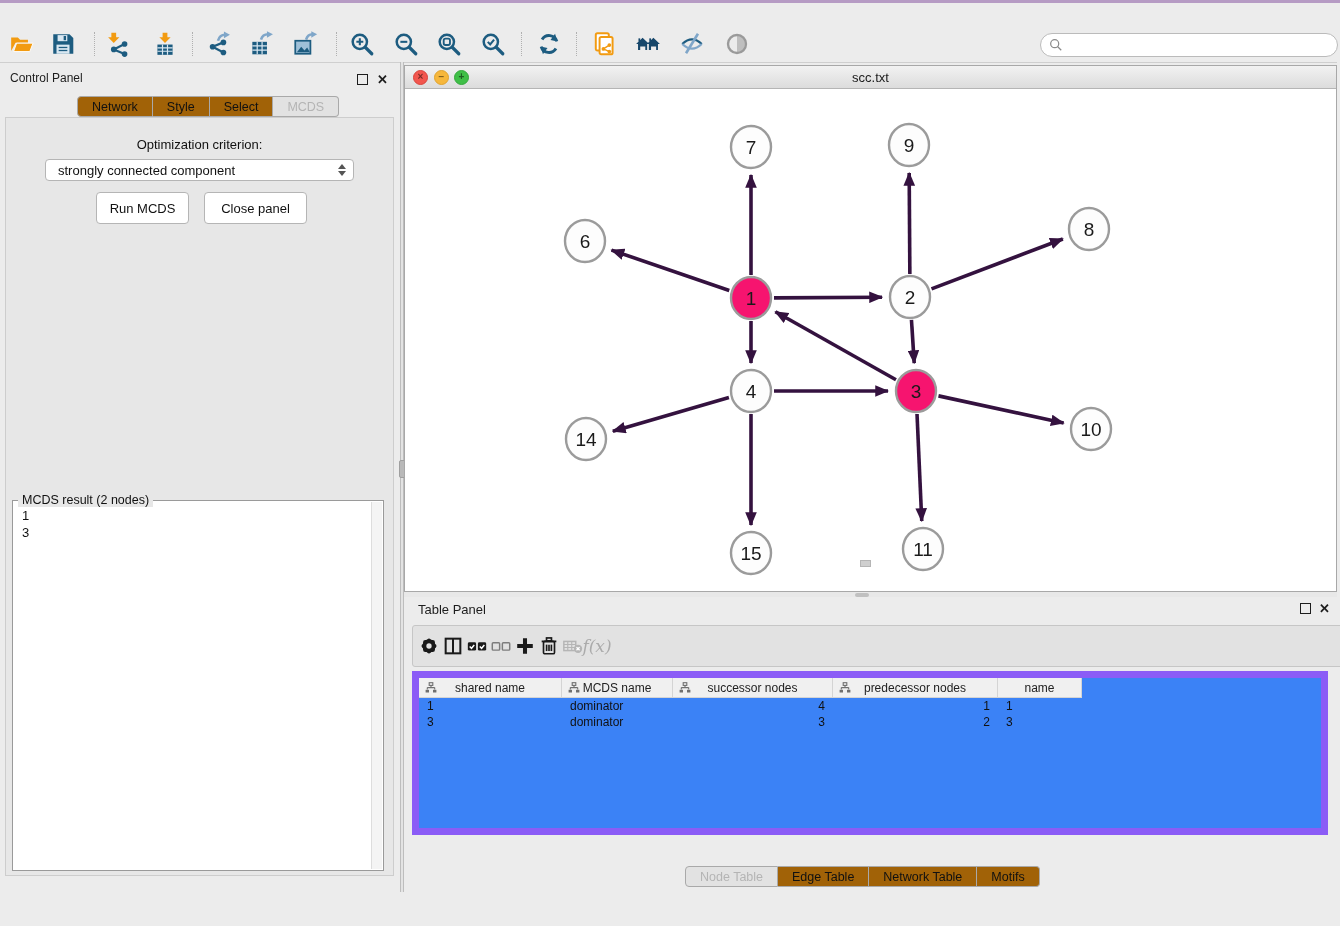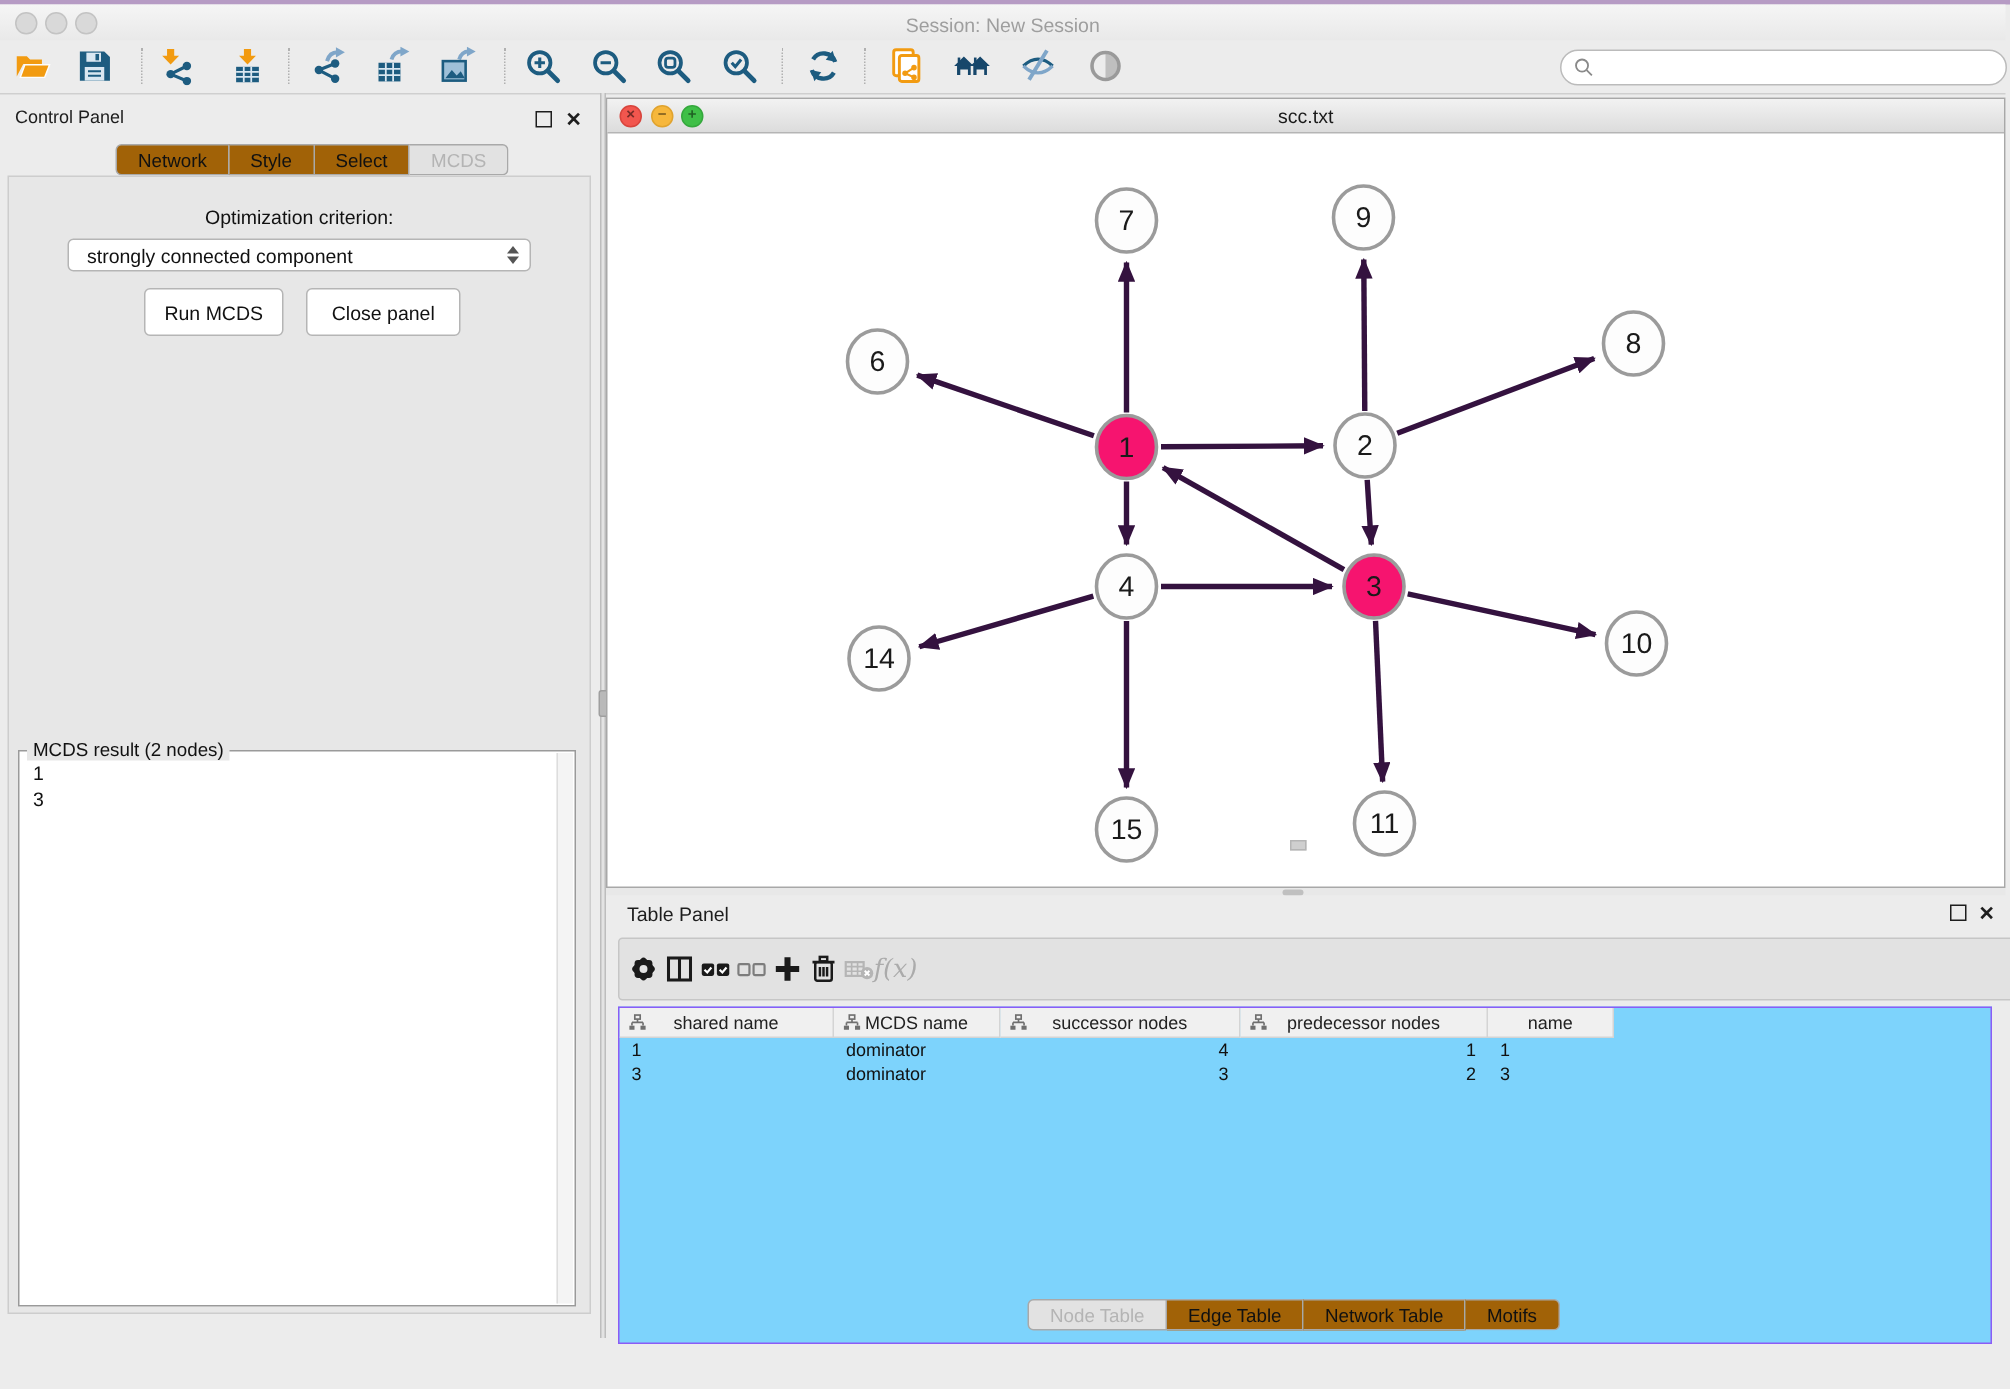"Session: New Session" div.abs { html: <div> <div></div> <div></div> <div></div> <div>Session: New Session</div> </div> -> none }
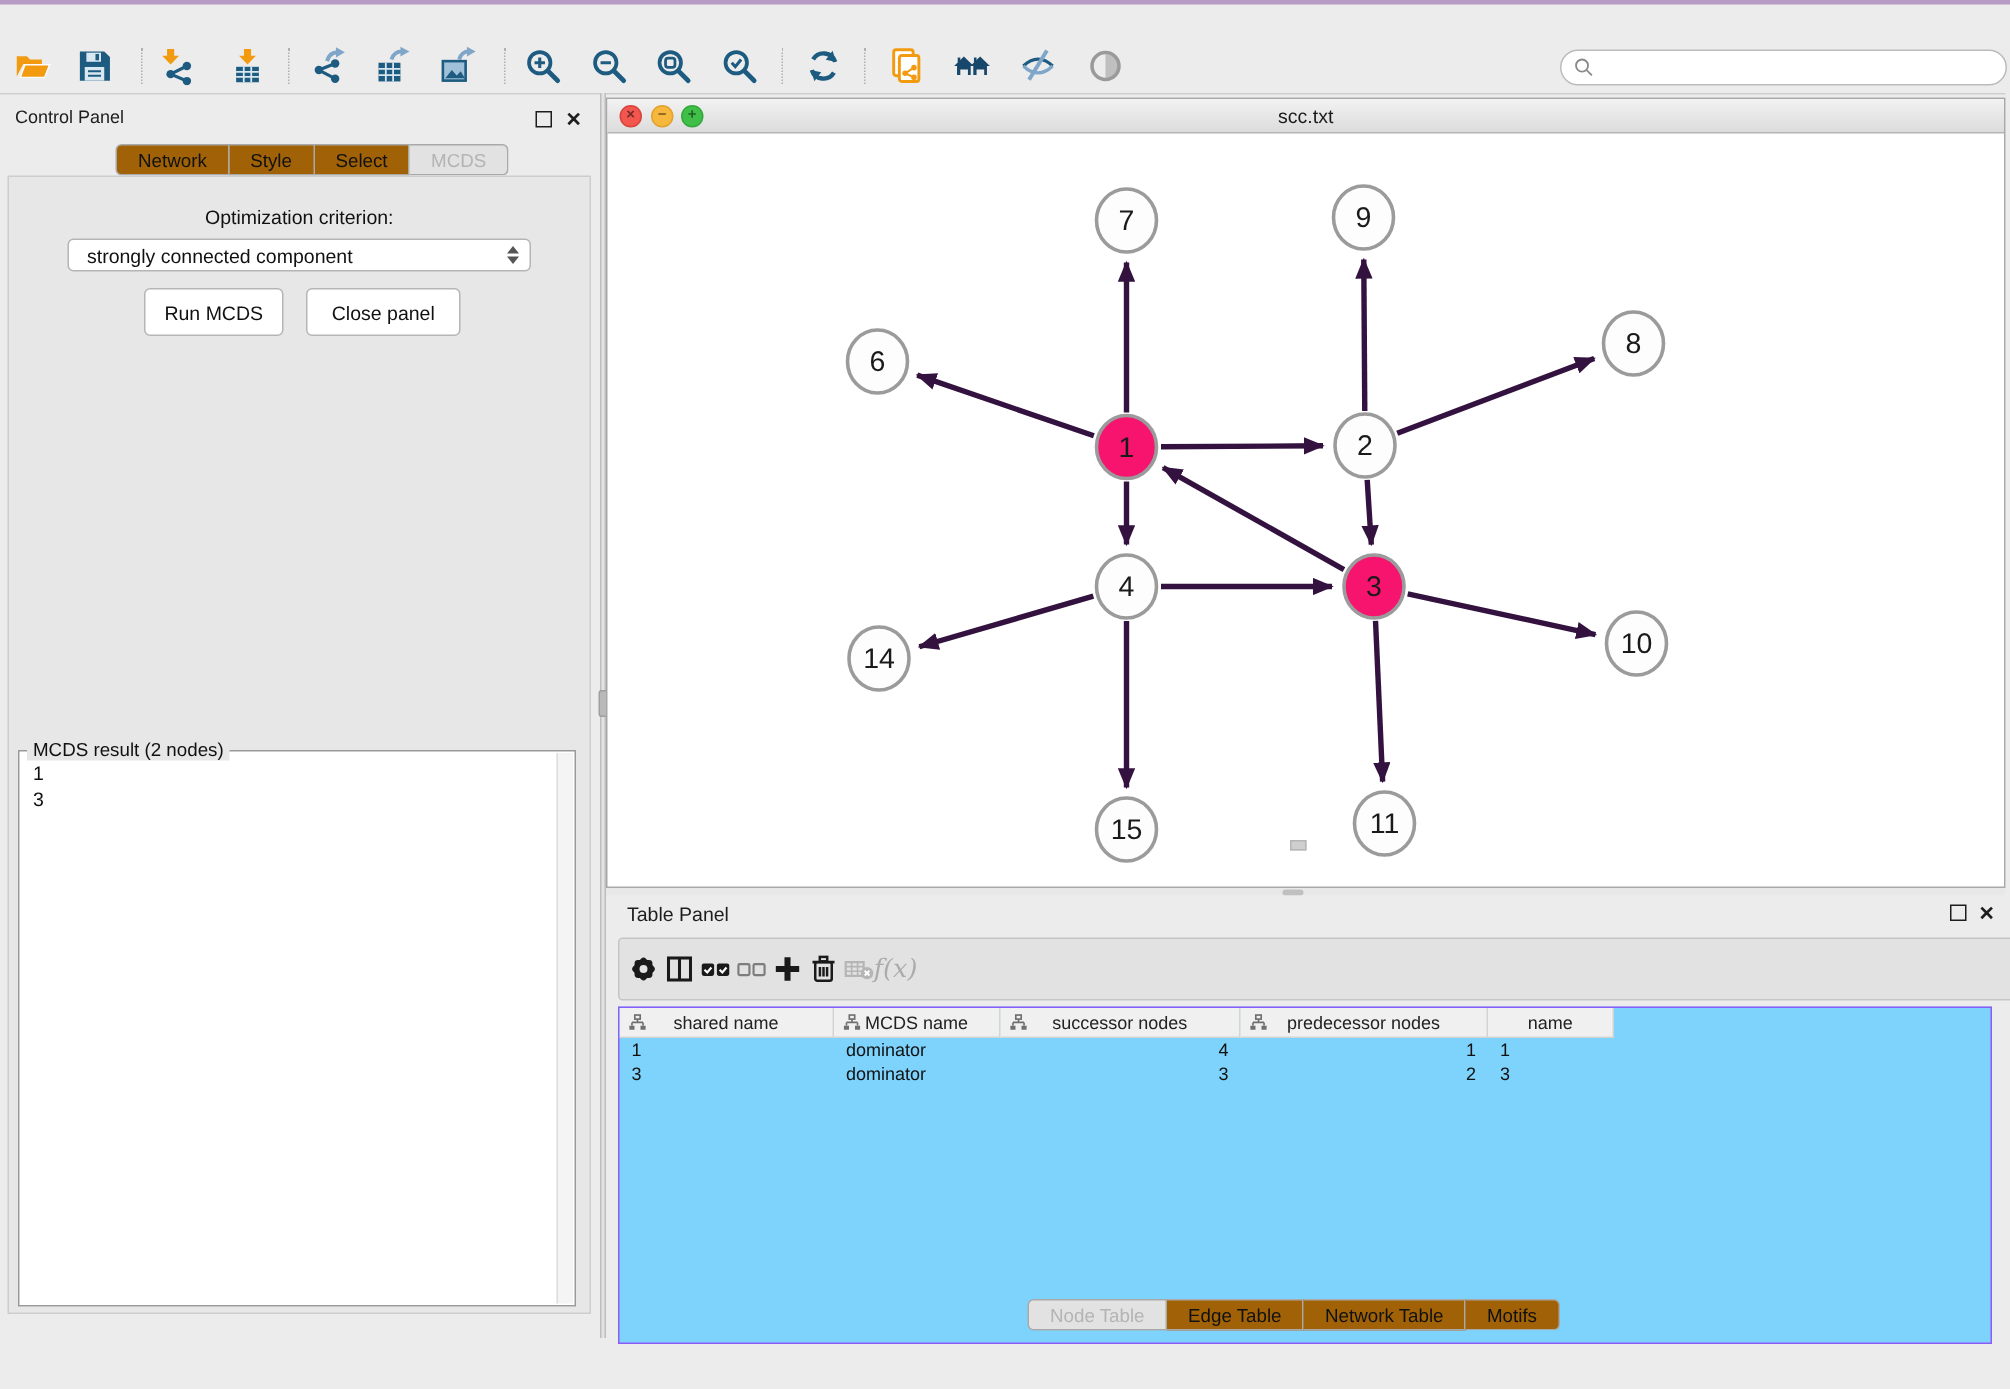"shared name" .tp-table { background: #7dd3fc -> #3b82f6; border: 1px solid #8b5cf6 -> 7px solid #8b5cf6; height: 225px -> 164px }
